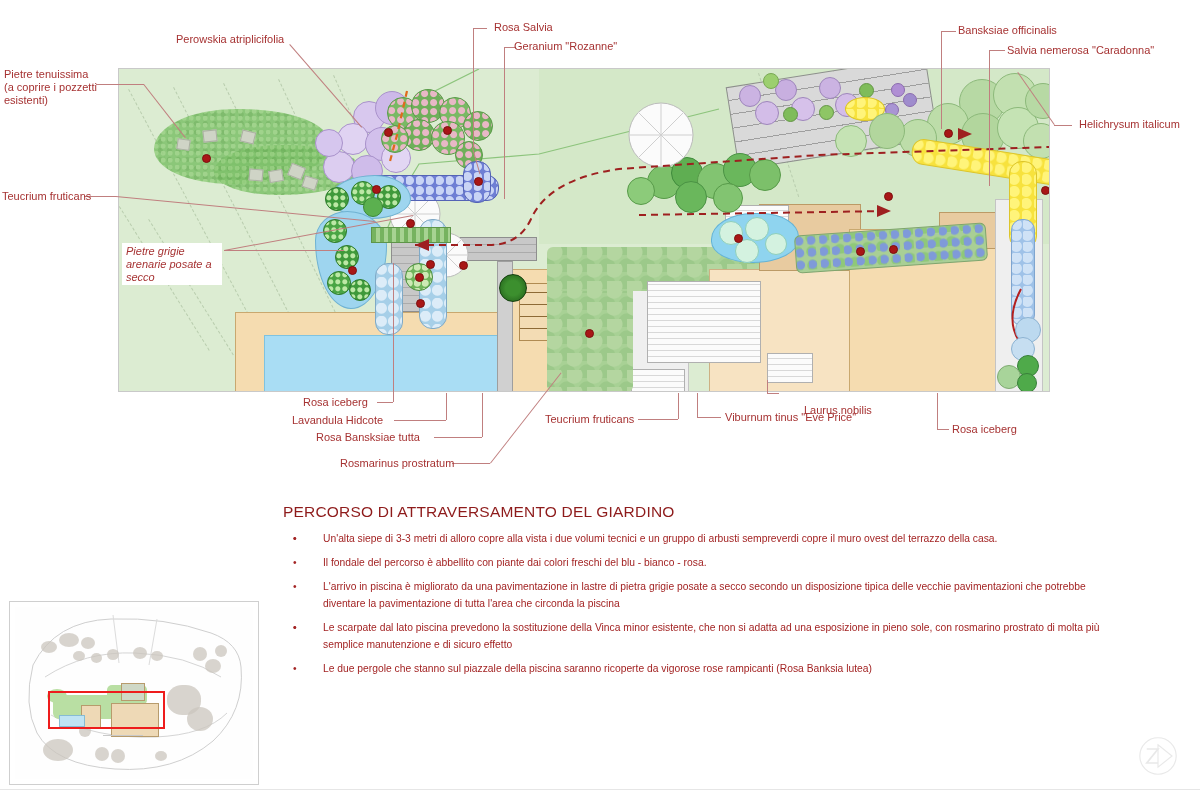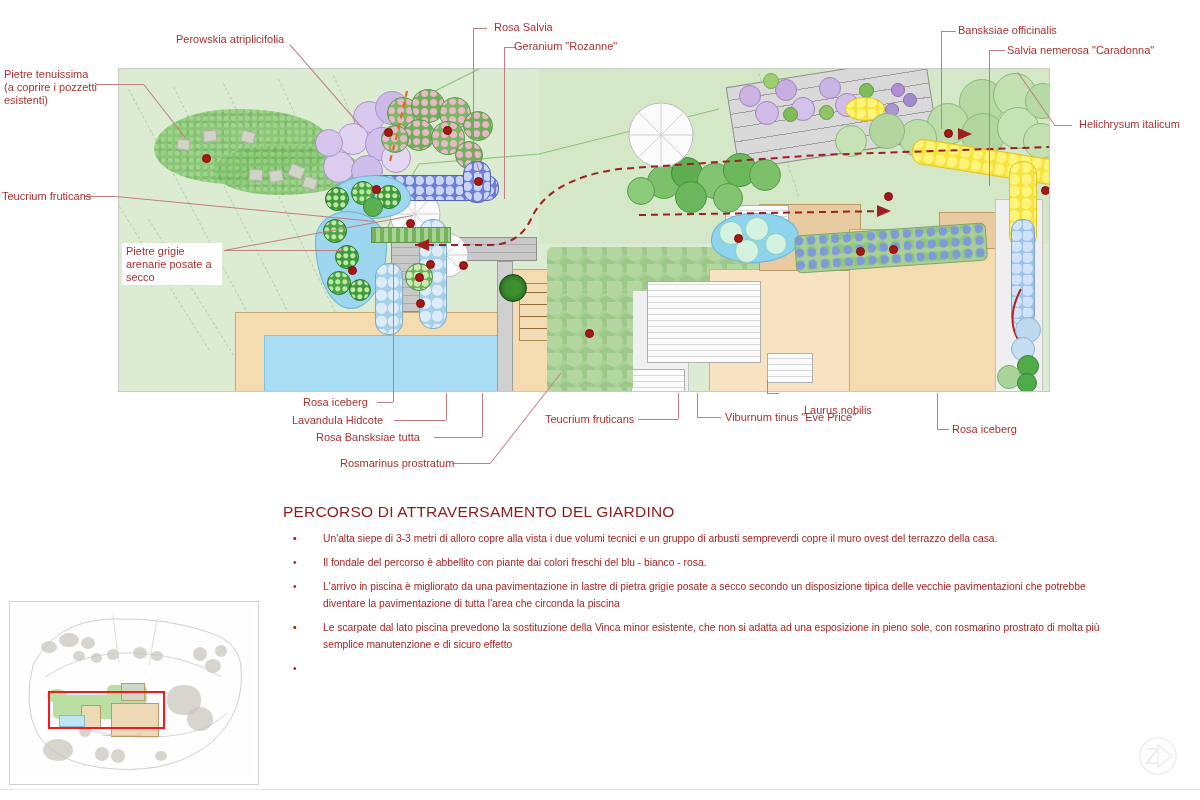"Pietre grigie" div.lbl { font-style: none -> italic }
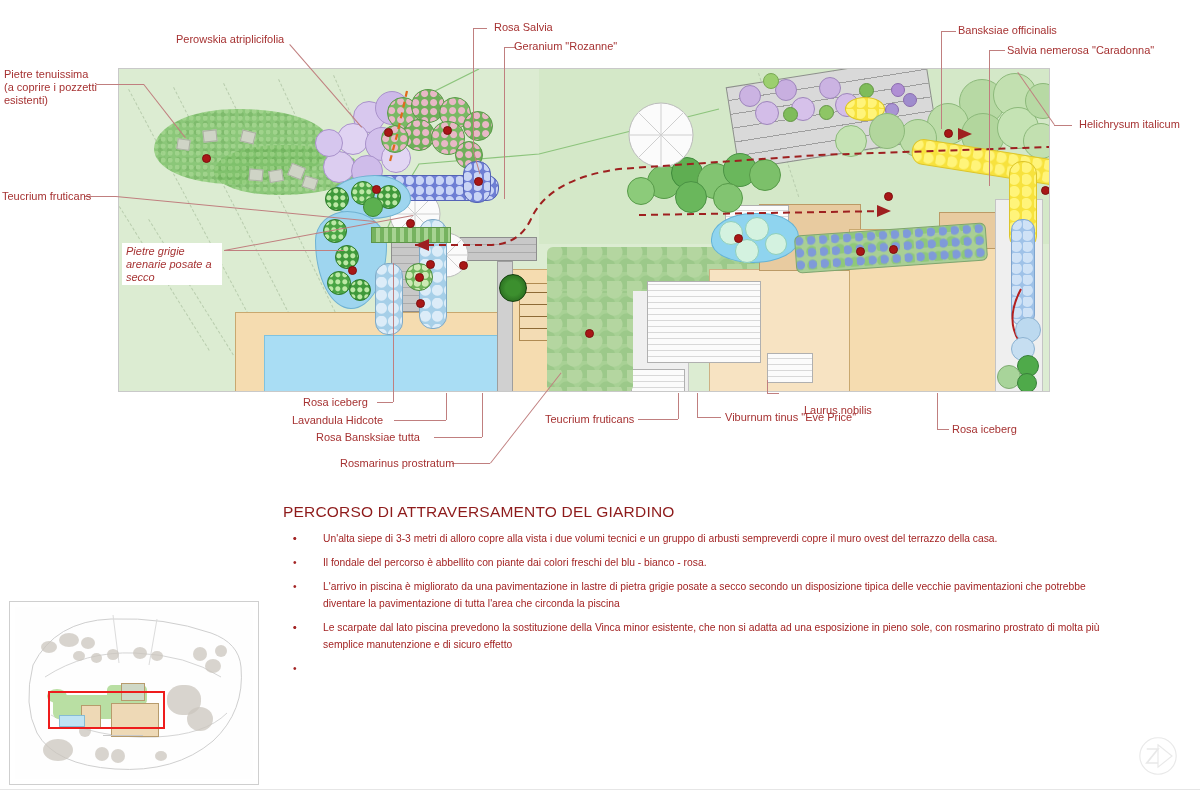"Le due pergole che stanno" span { html: none -> <span>Le due pergole che stanno sul piazzale della piscina saranno ricoperte da vigorose rose rampicanti (Rosa Banksia lutea)</span> }
